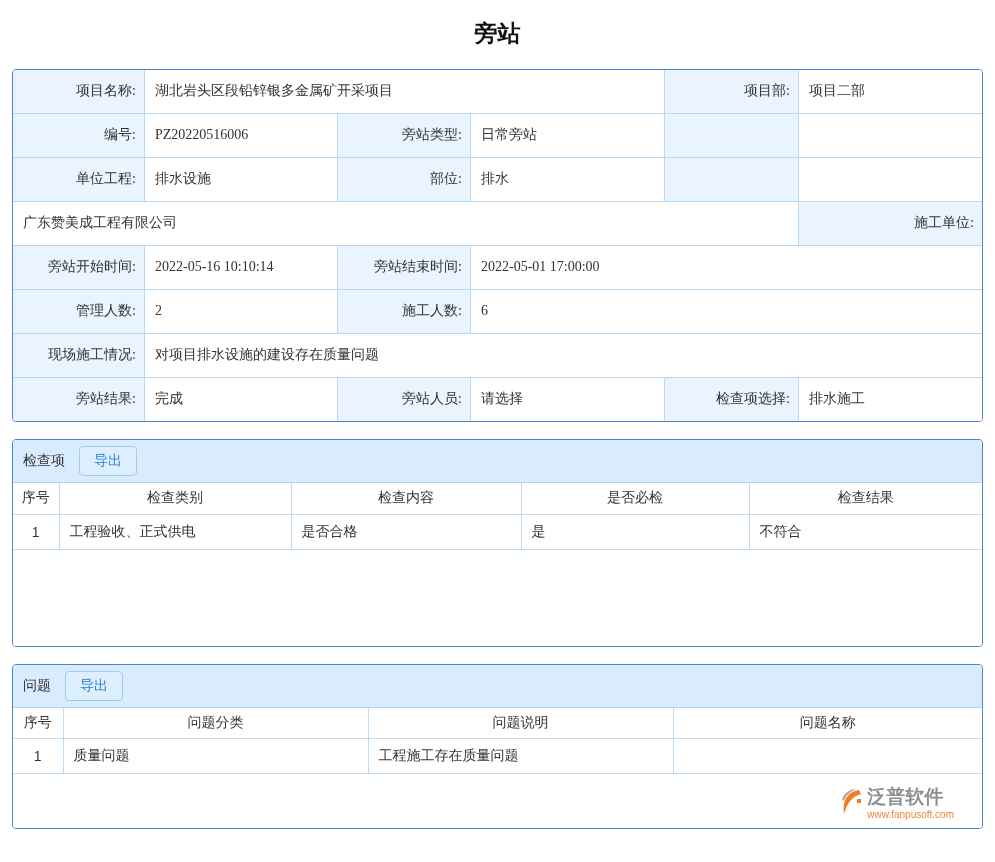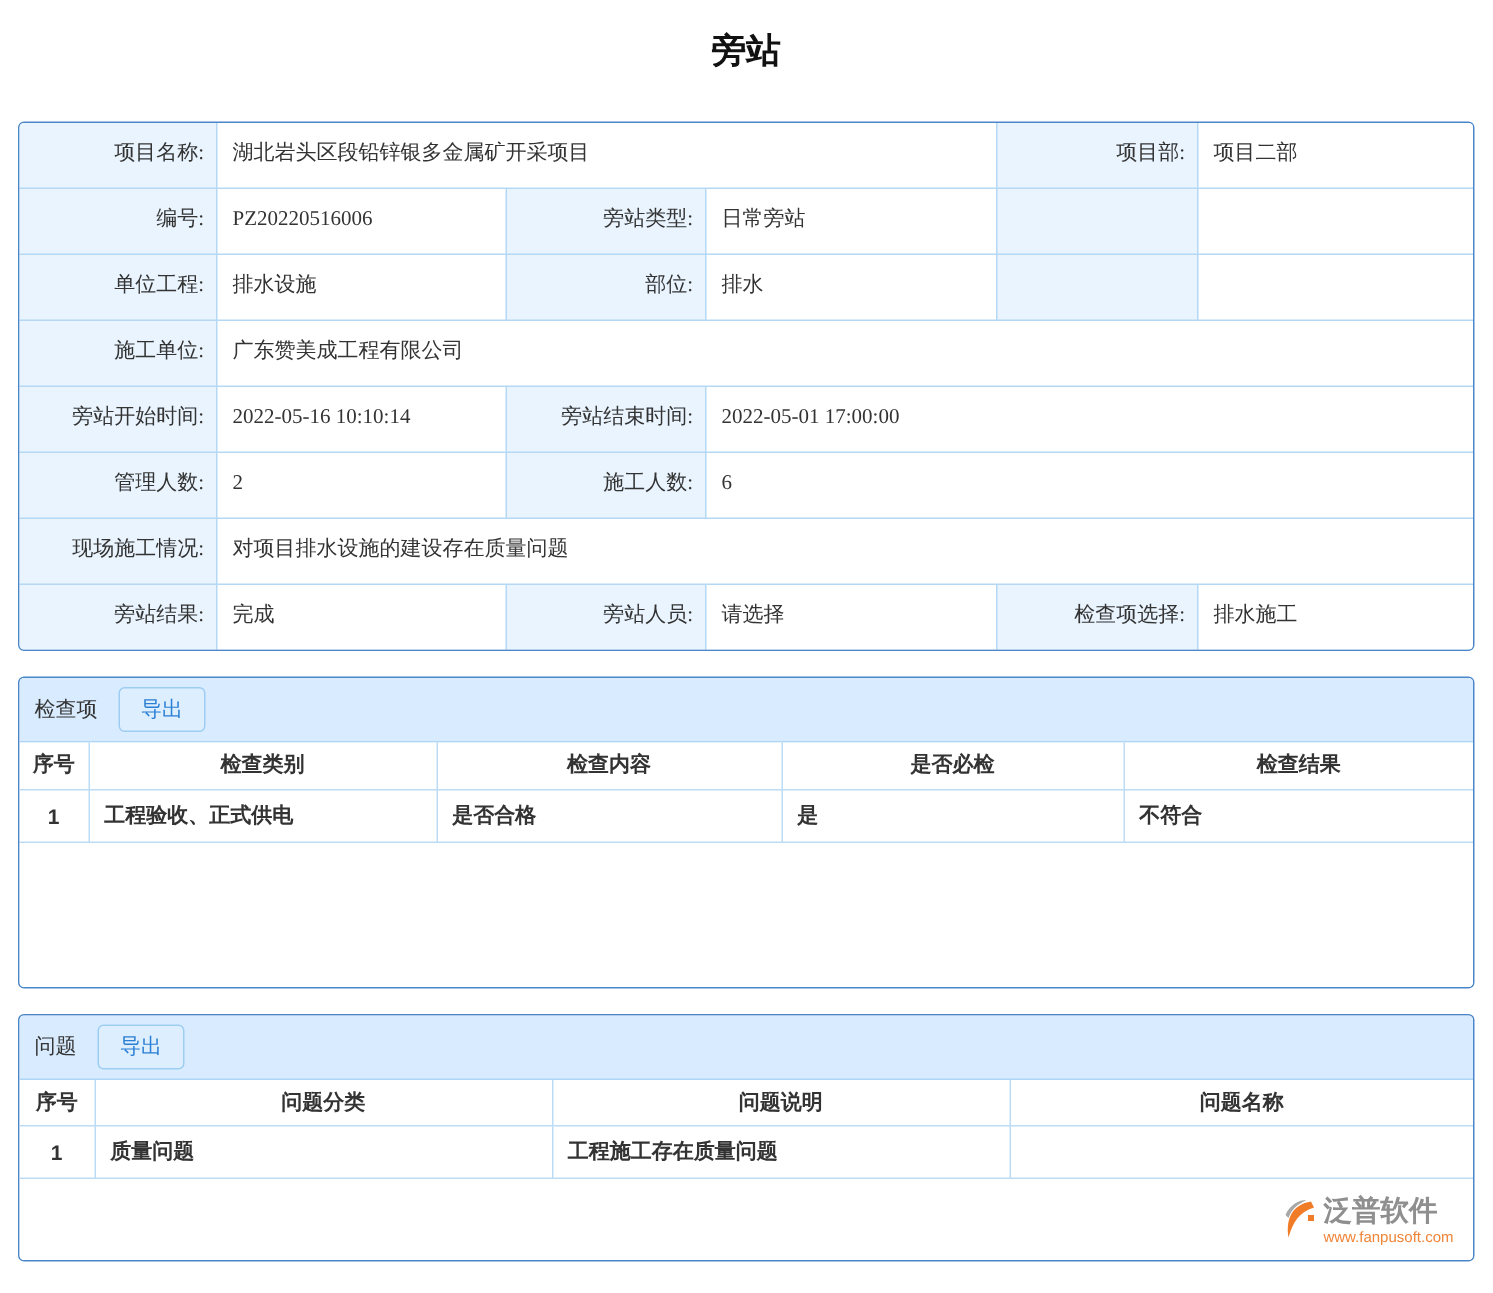"旁站" .page-title { padding: 18px 0 32px 0 -> 18px 0 20px 0 }
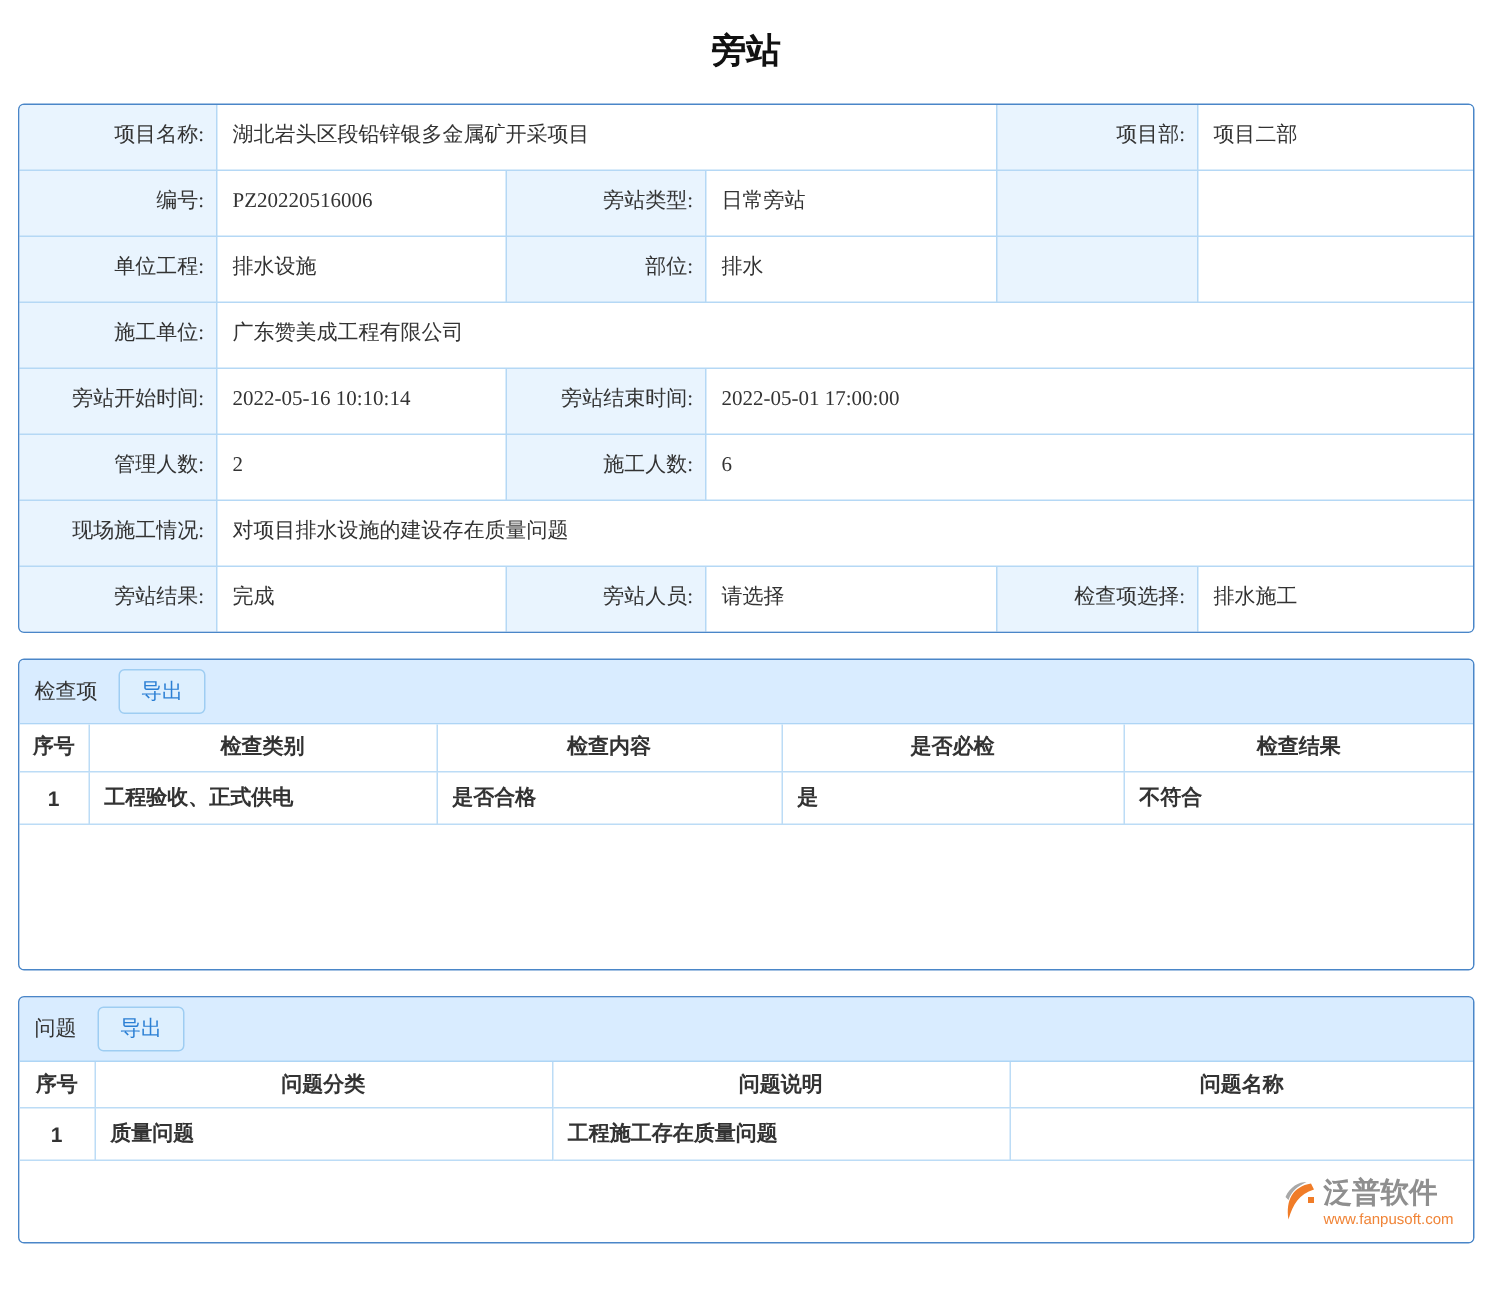"施工单位:" div.cell { order: before "广东赞美成工程有限公司" -> after "广东赞美成工程有限公司" }
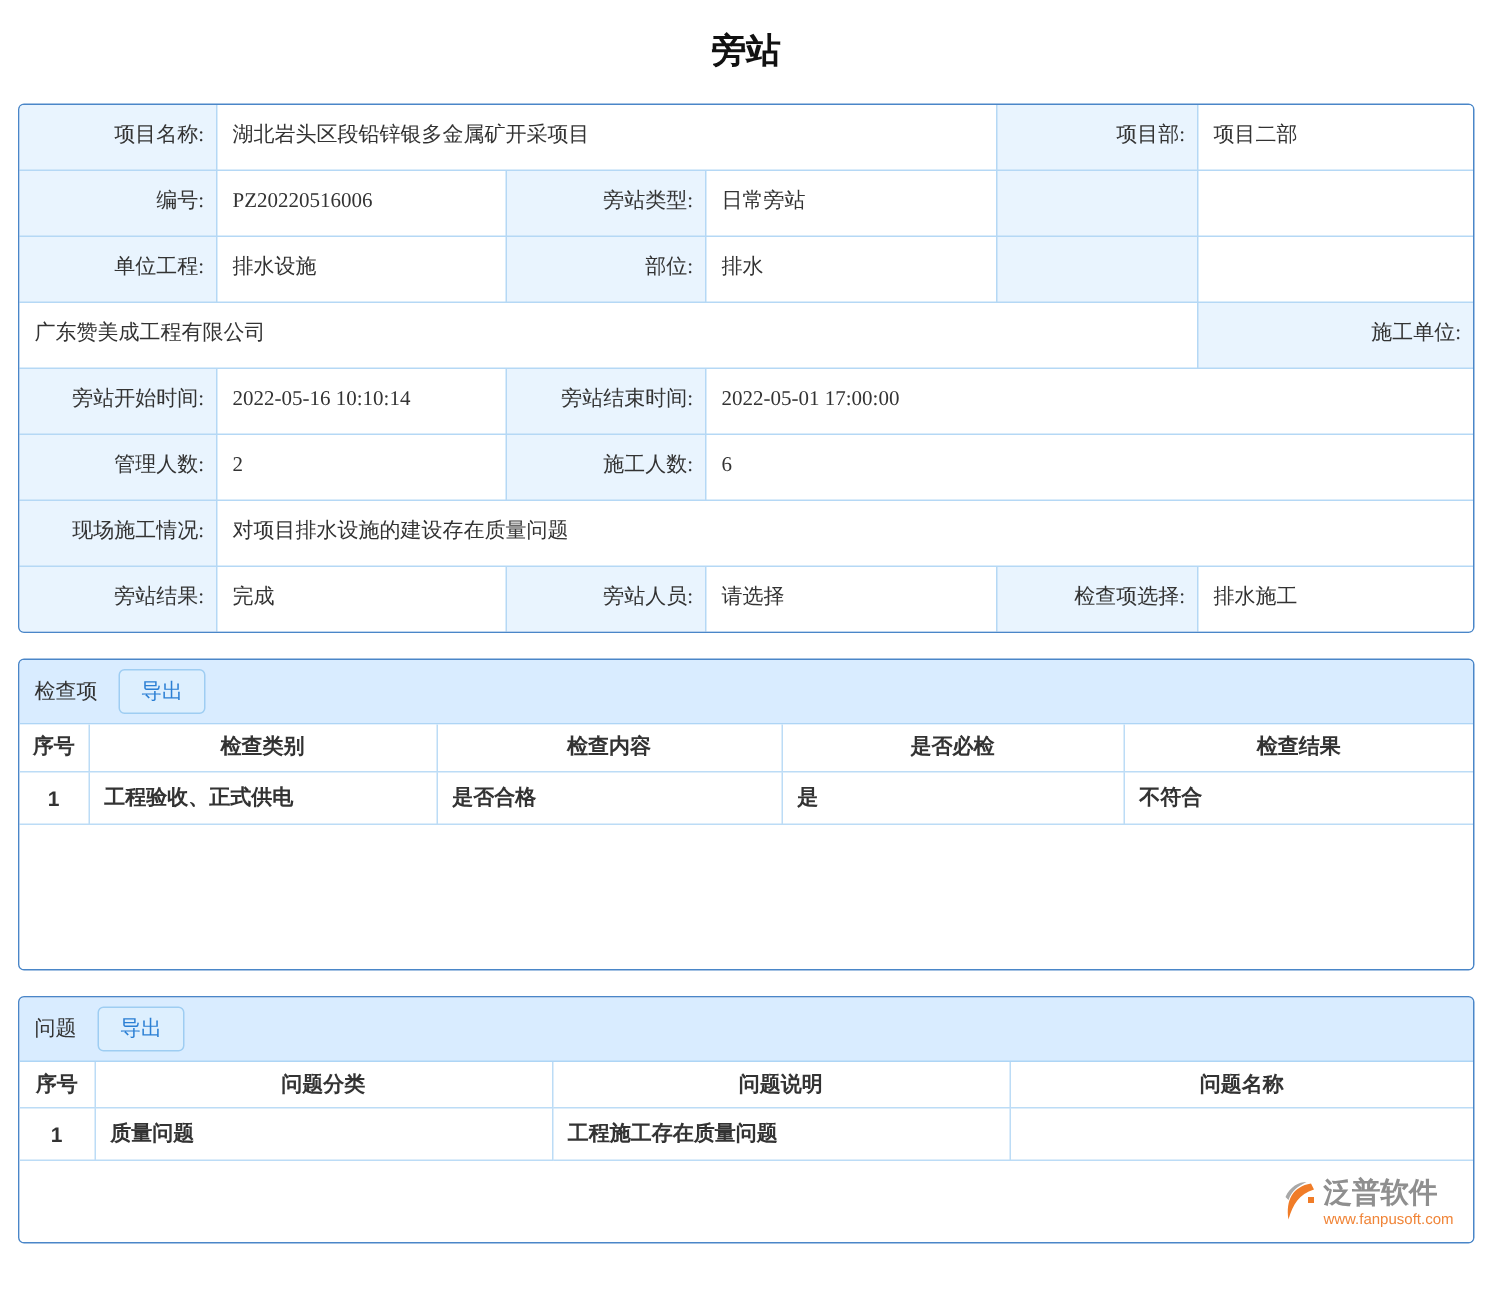"序号" th, td { font-weight: bold -> normal }
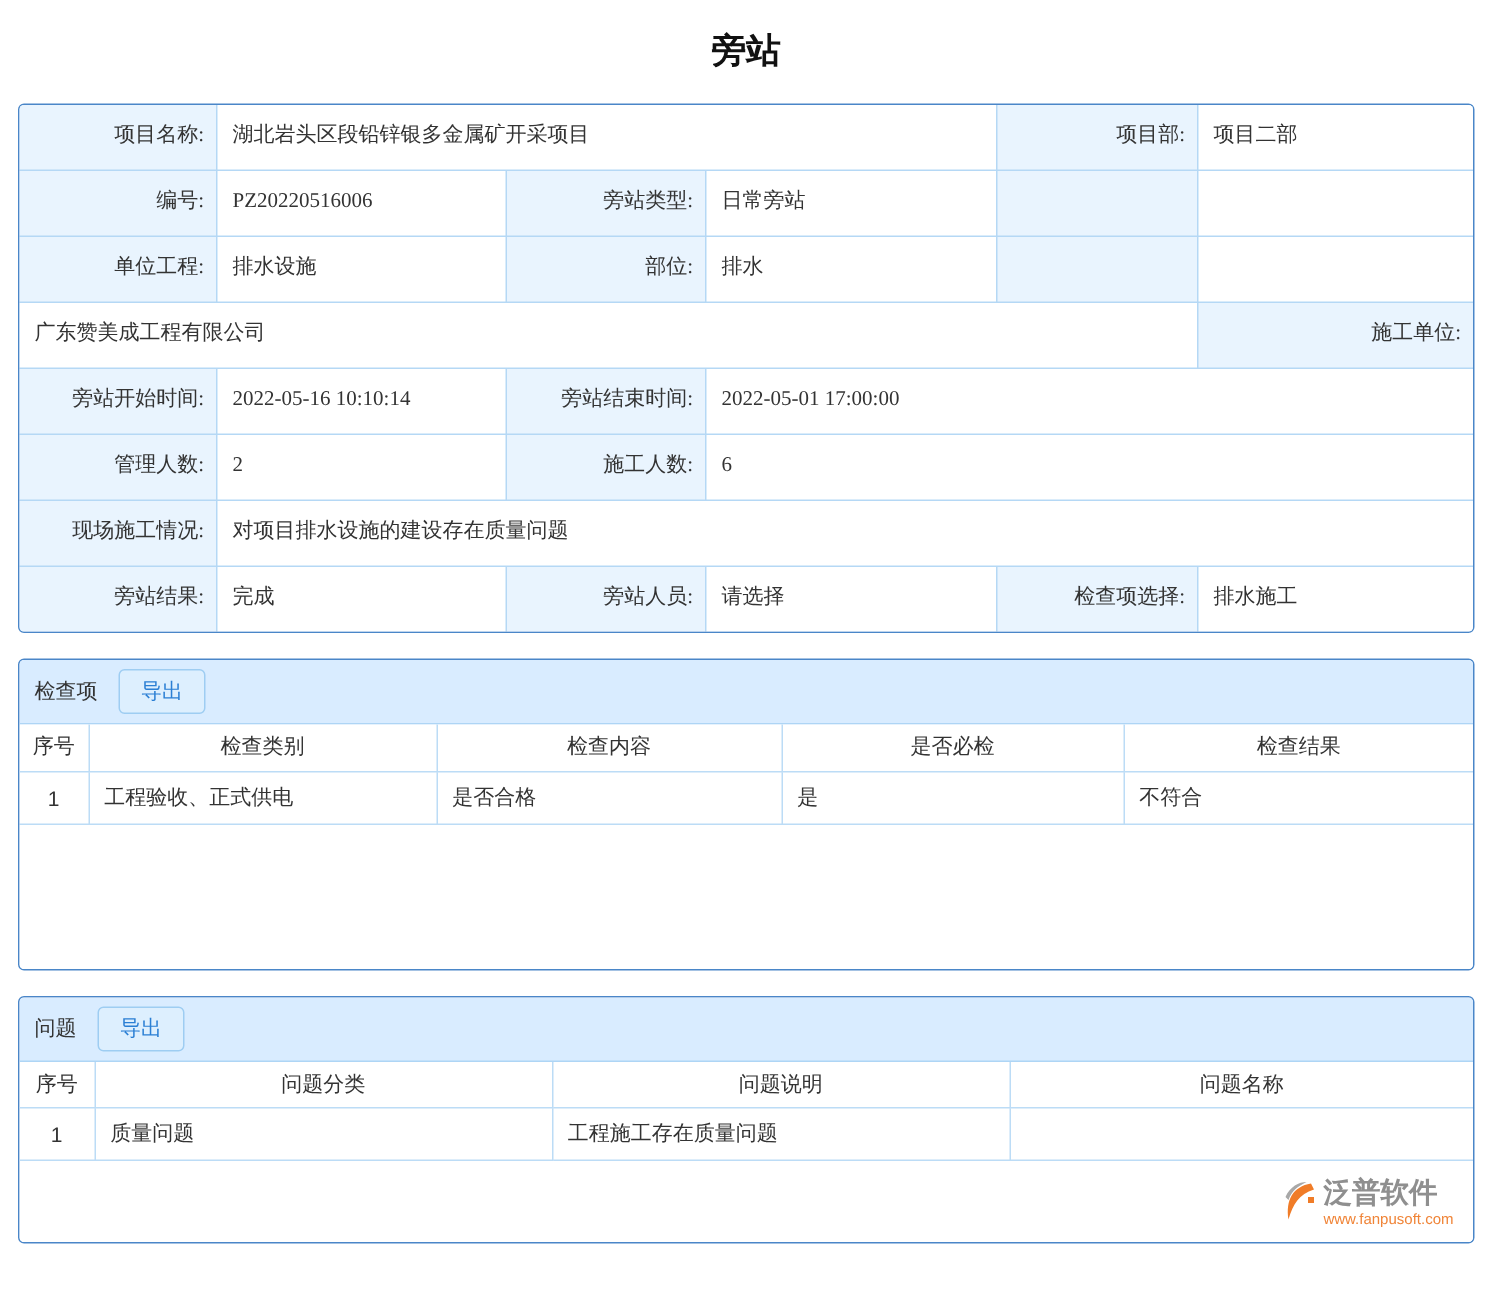"泛普软件" .logo { right: 13px -> 28px }
